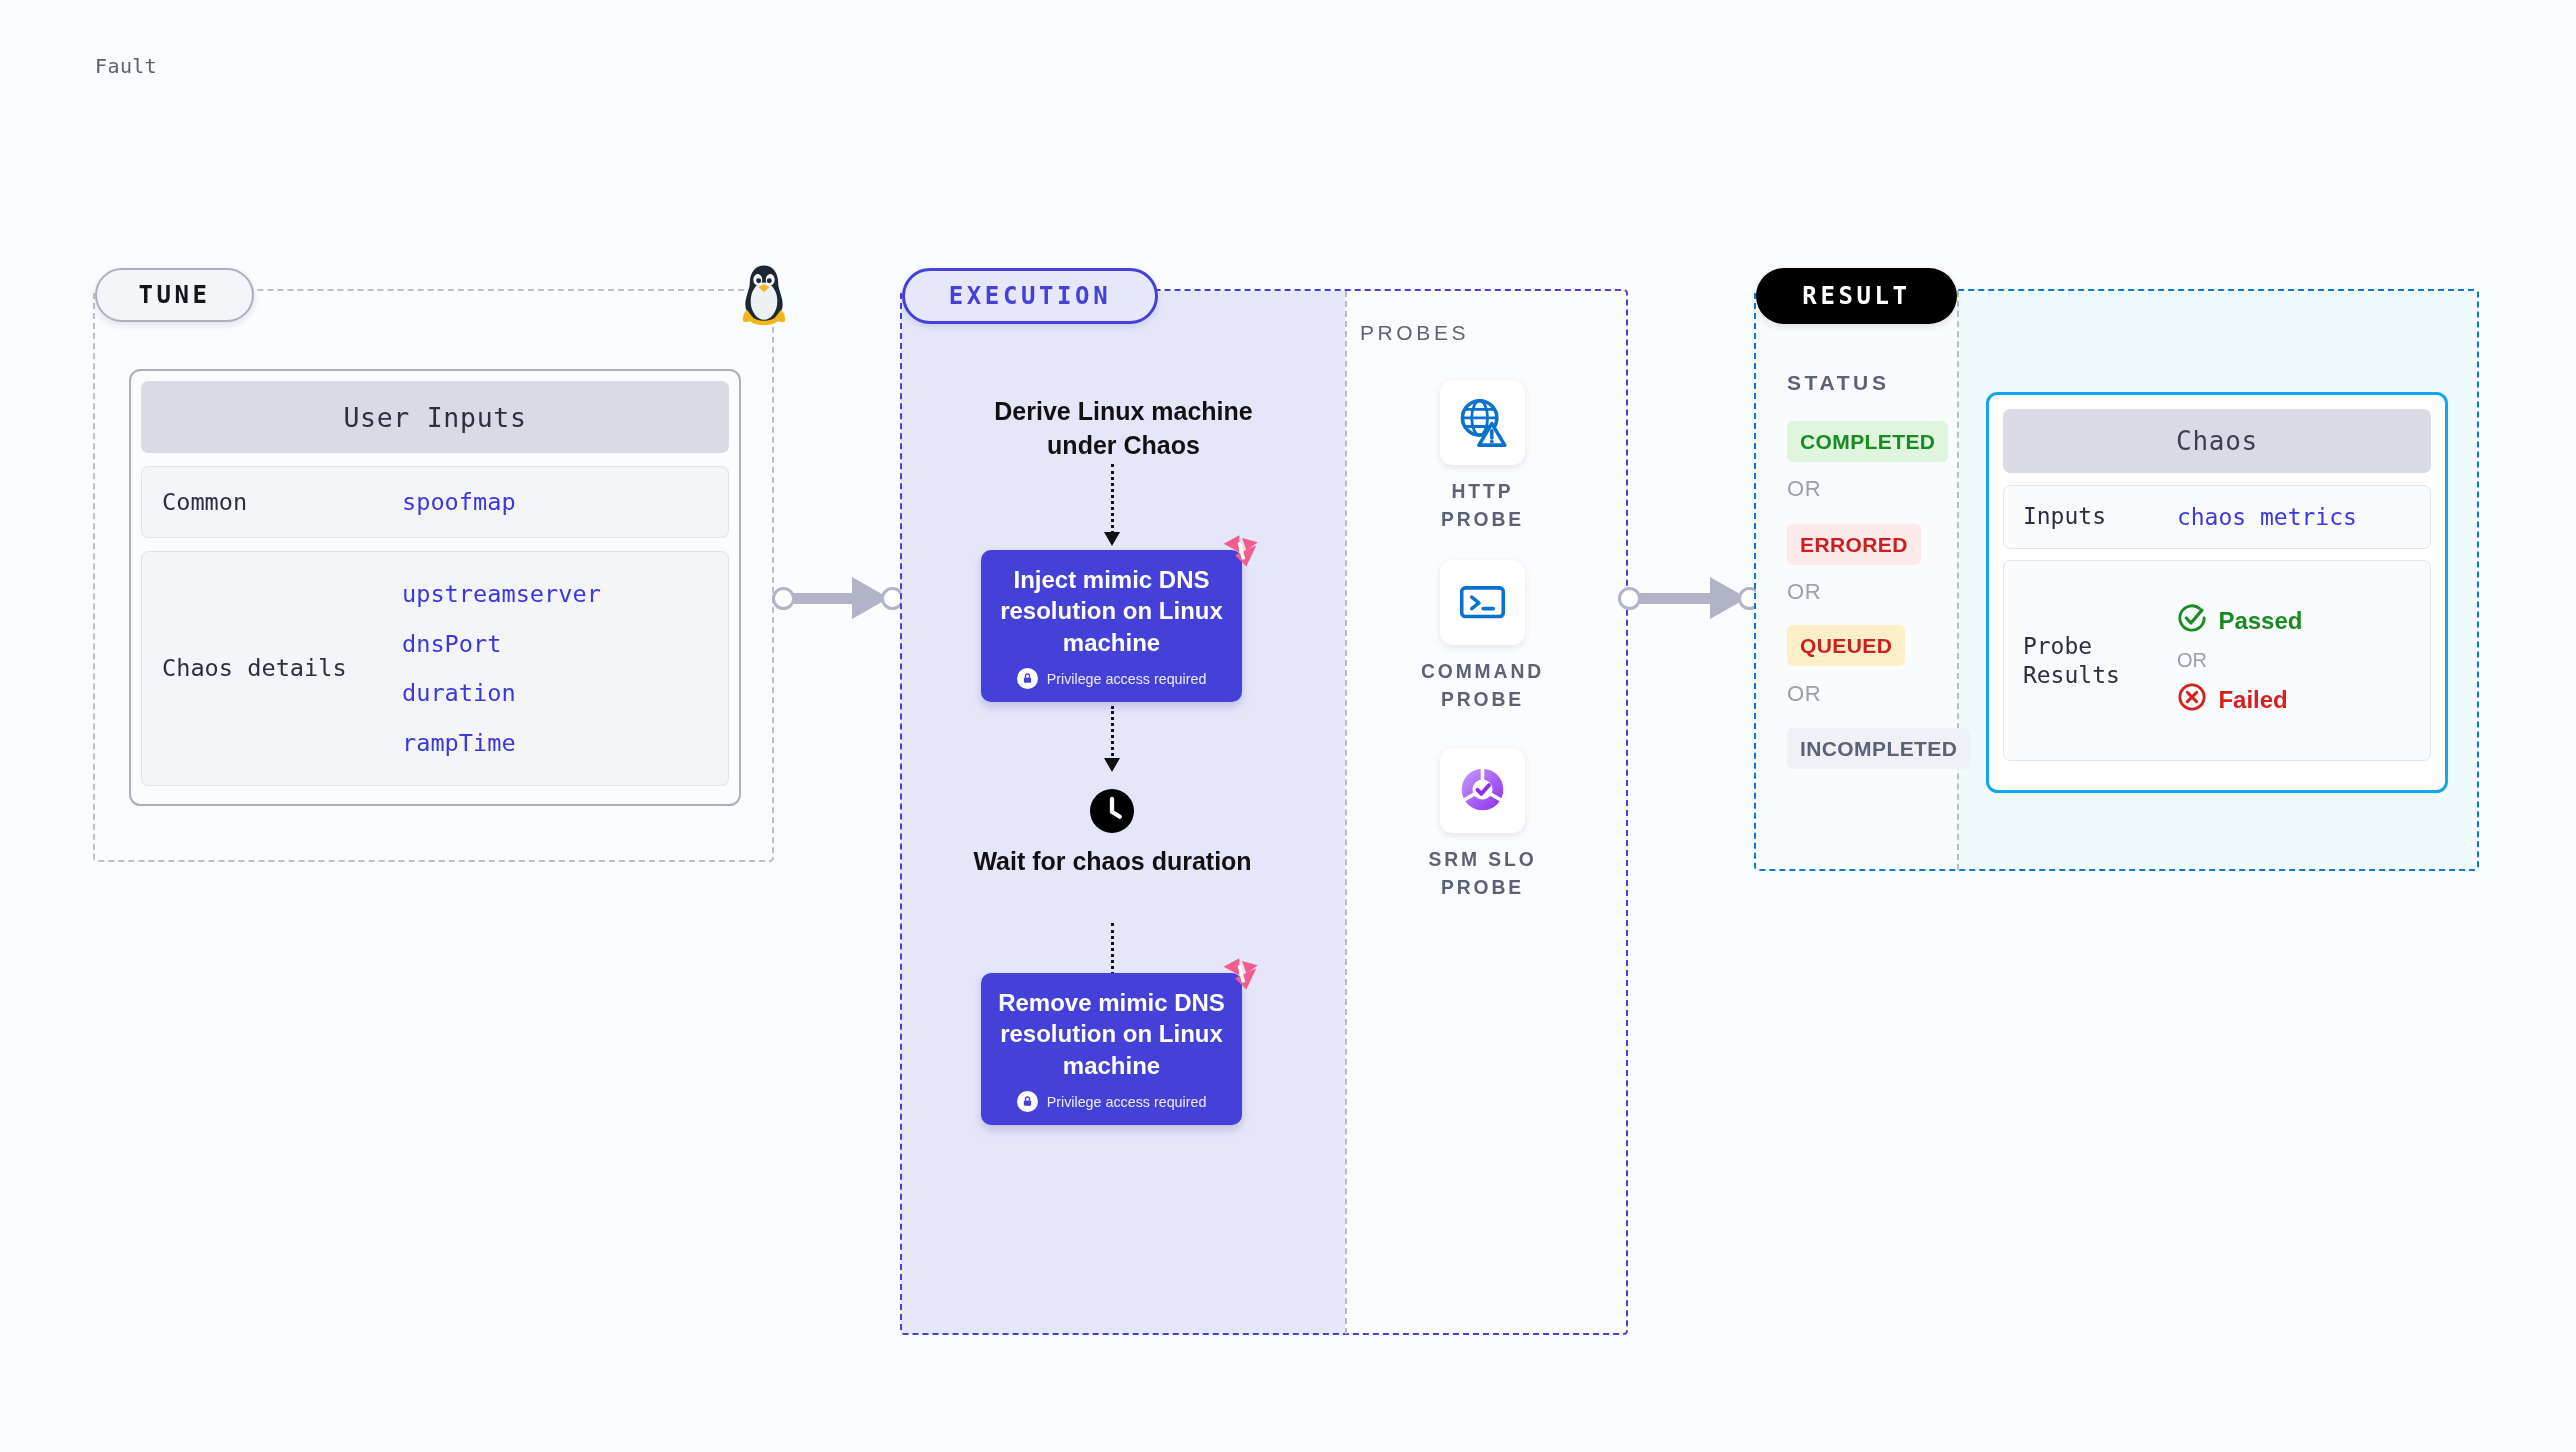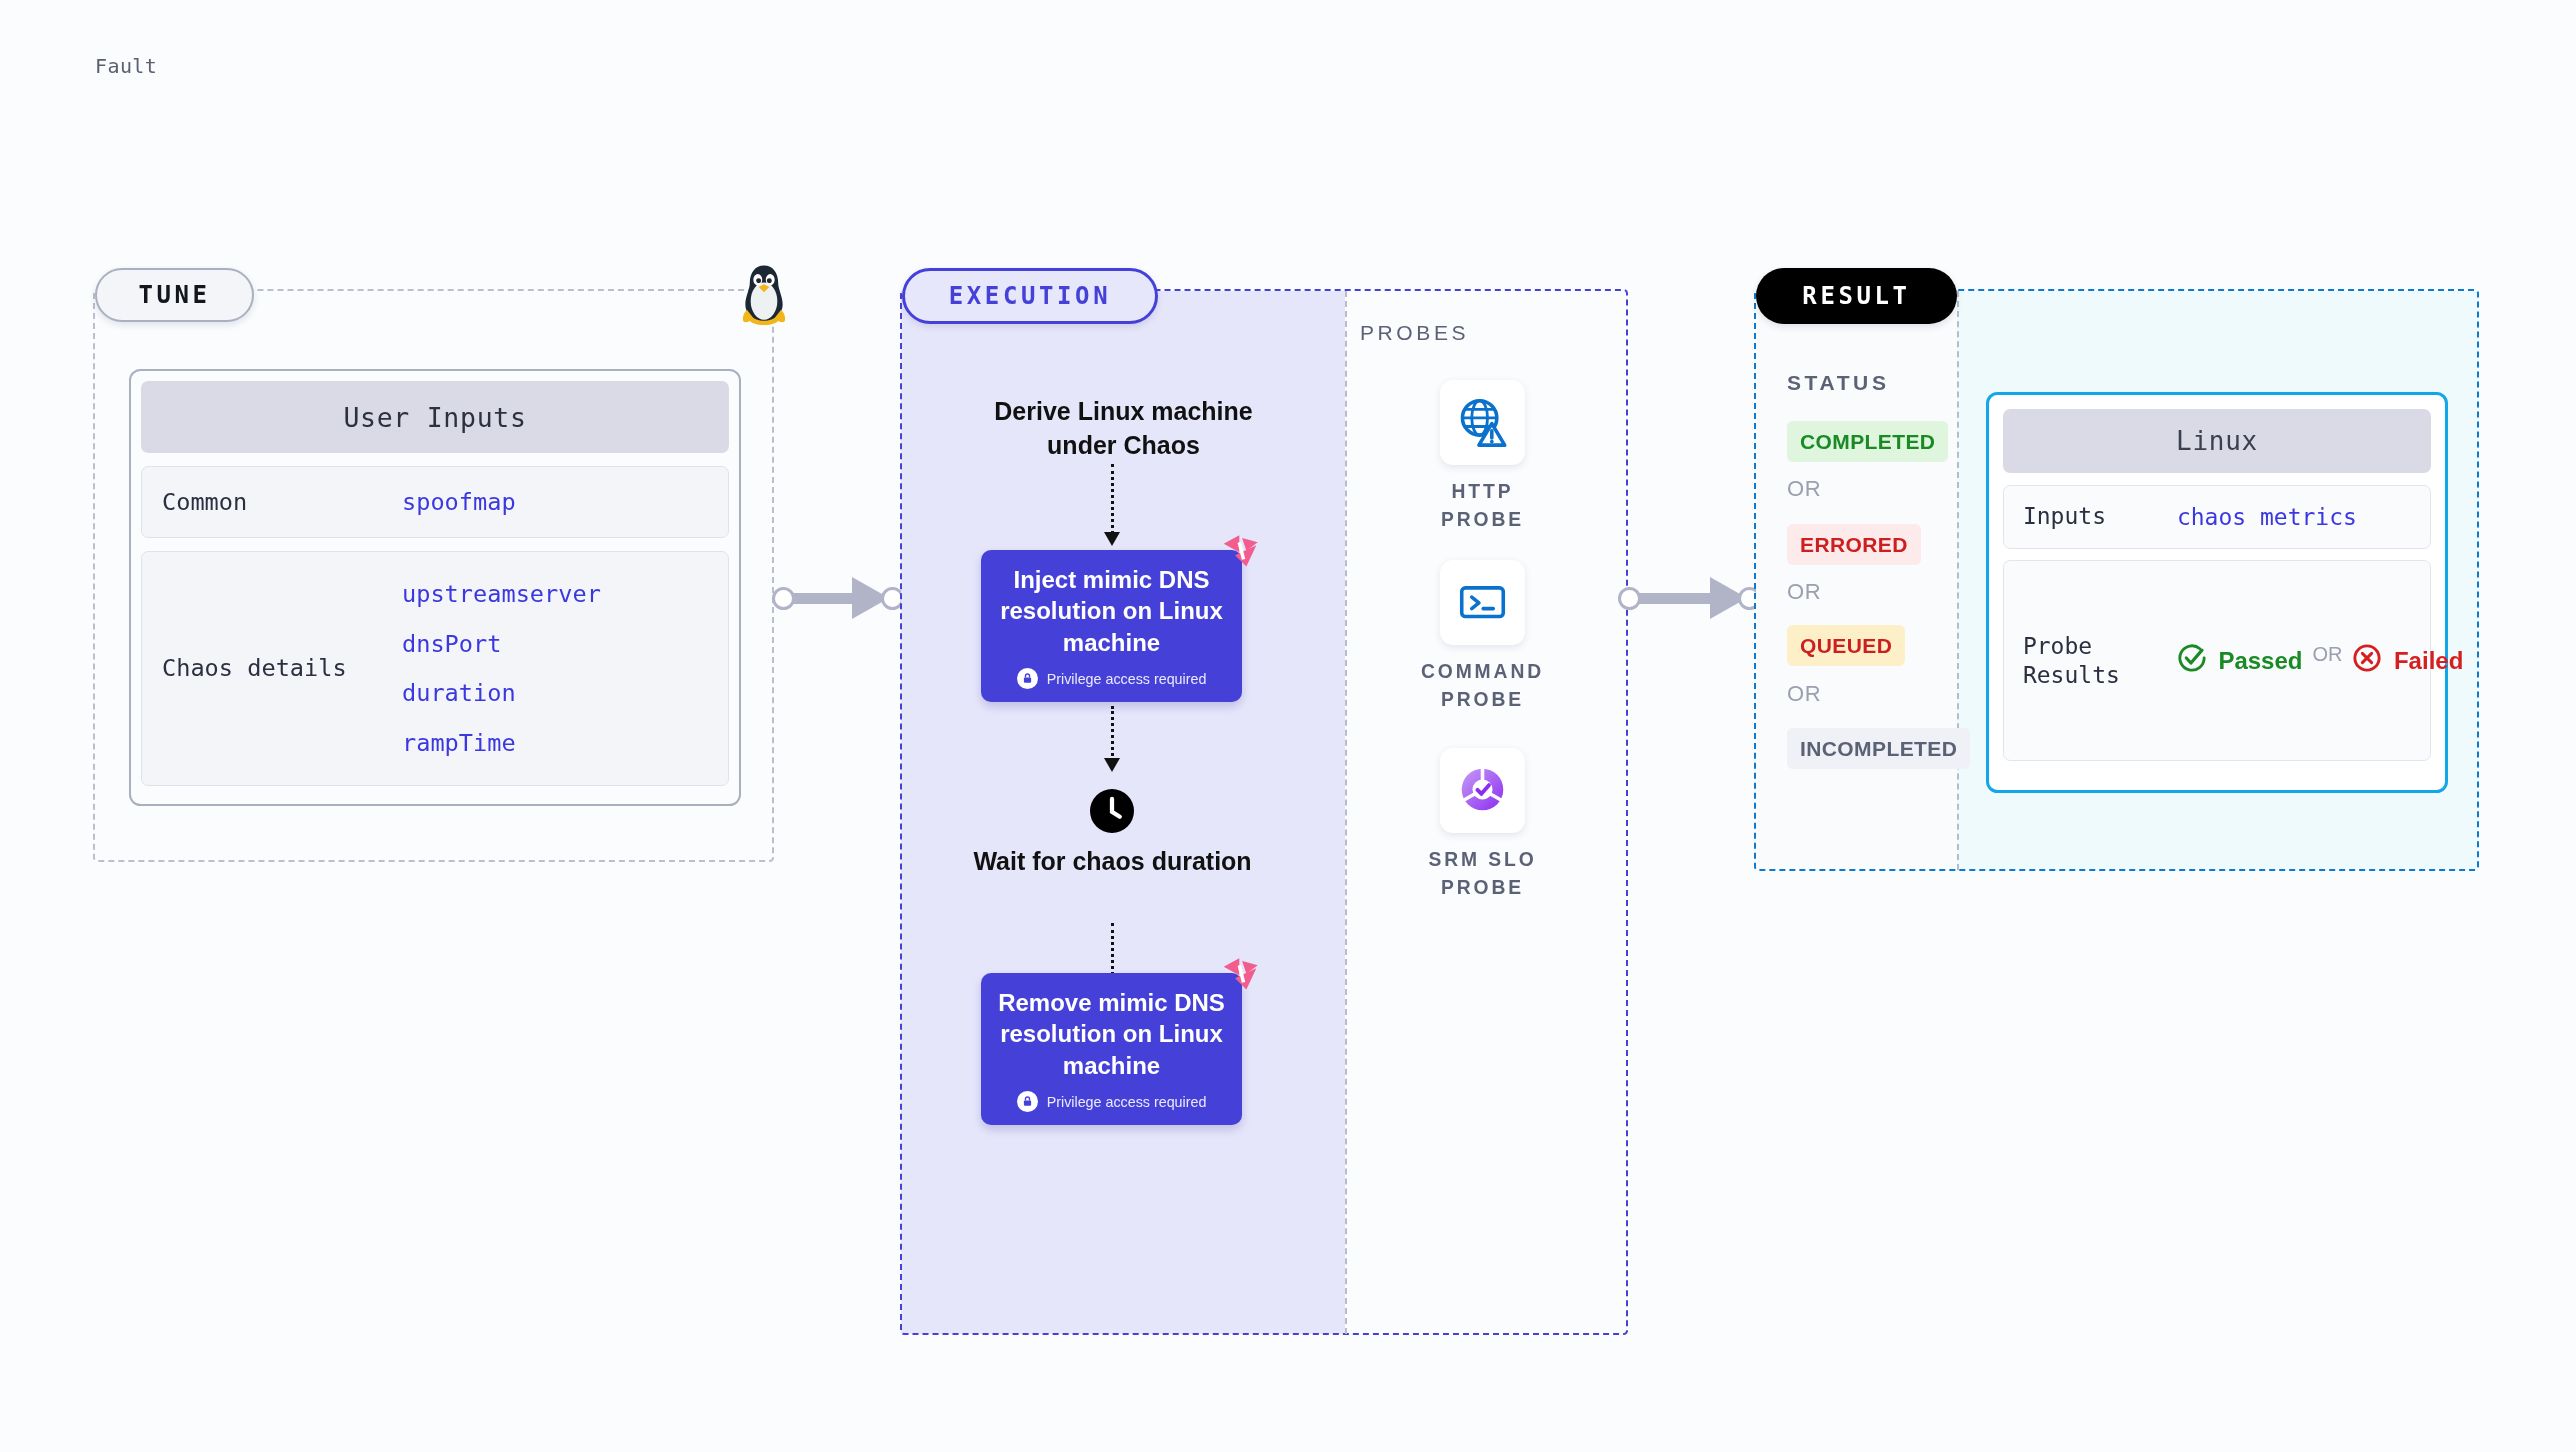"Linux" div.output-head { text: Linux -> Chaos }
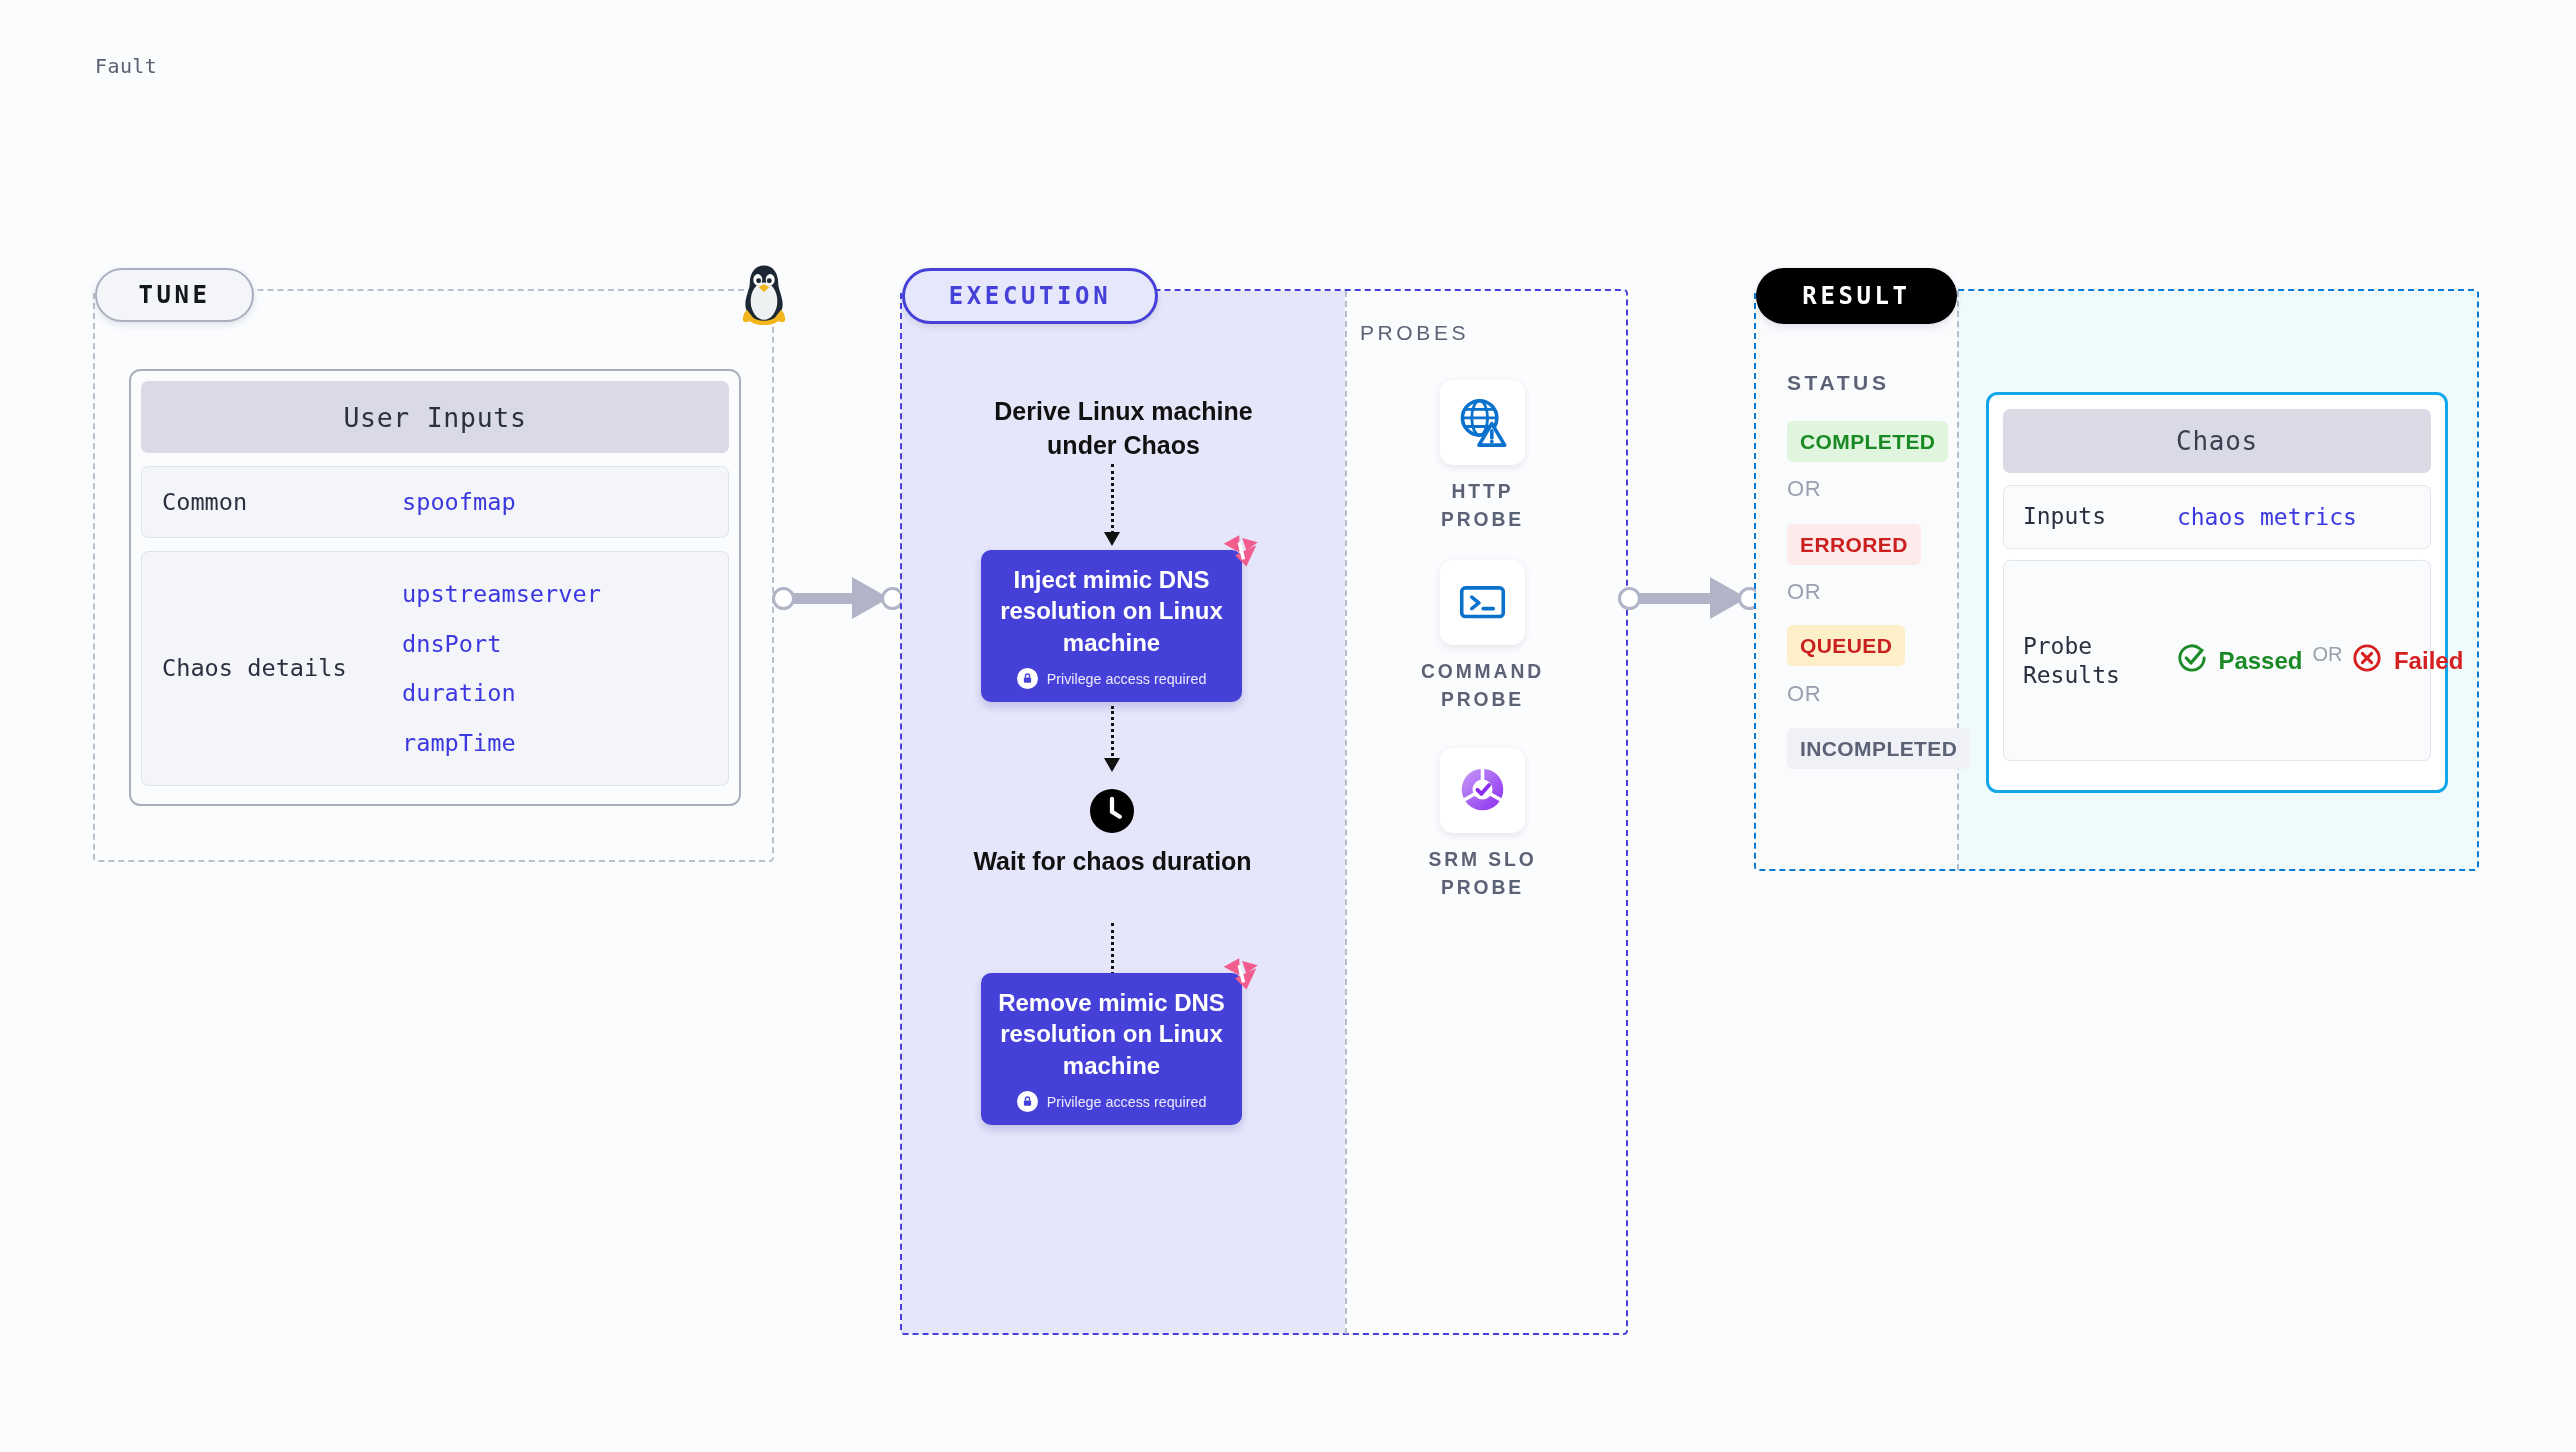"Passed" .pr-stack { flex-direction: row -> column }
